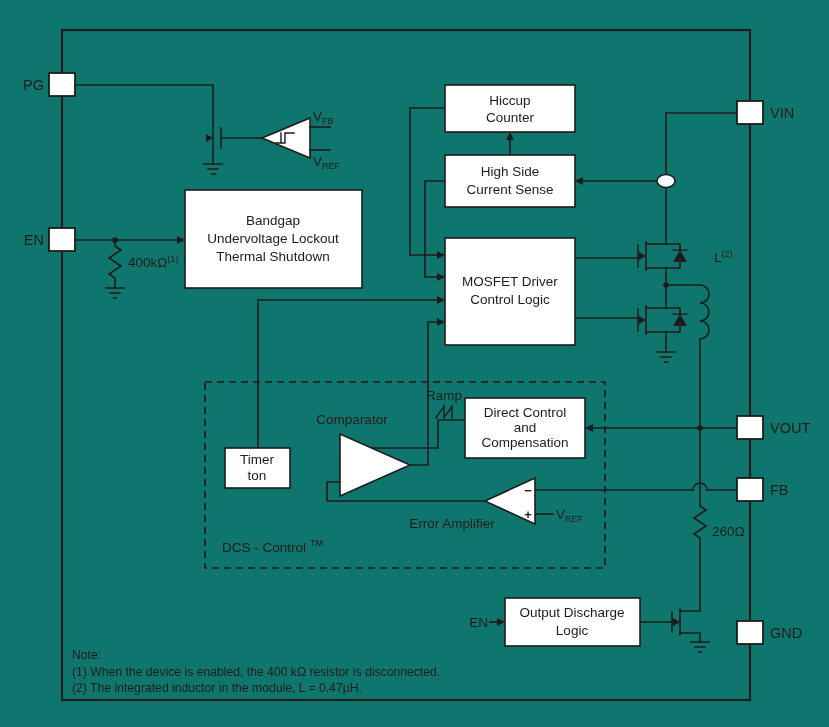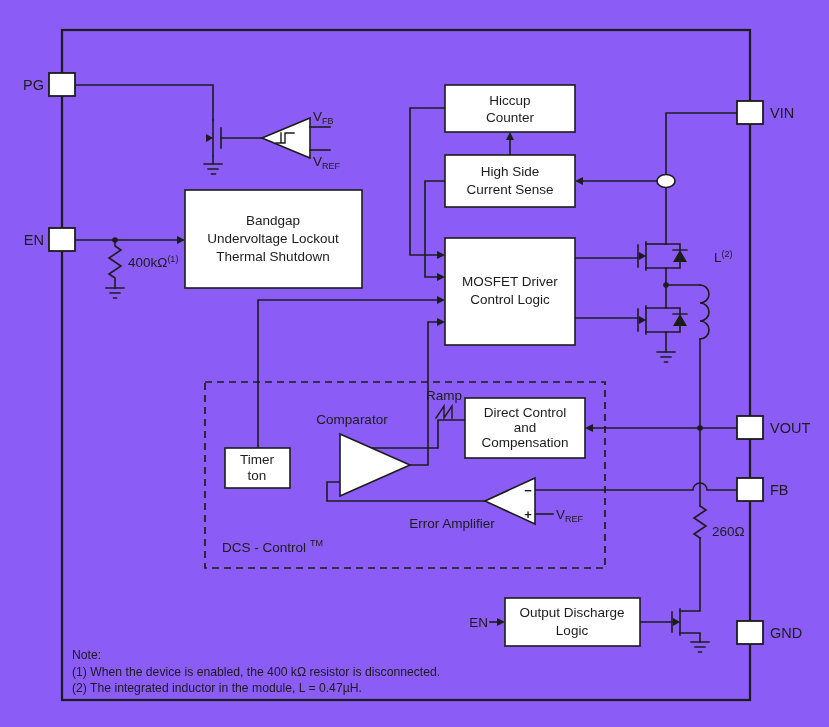"PG" .stage { background: #8b5cf6 -> #0f766e }
